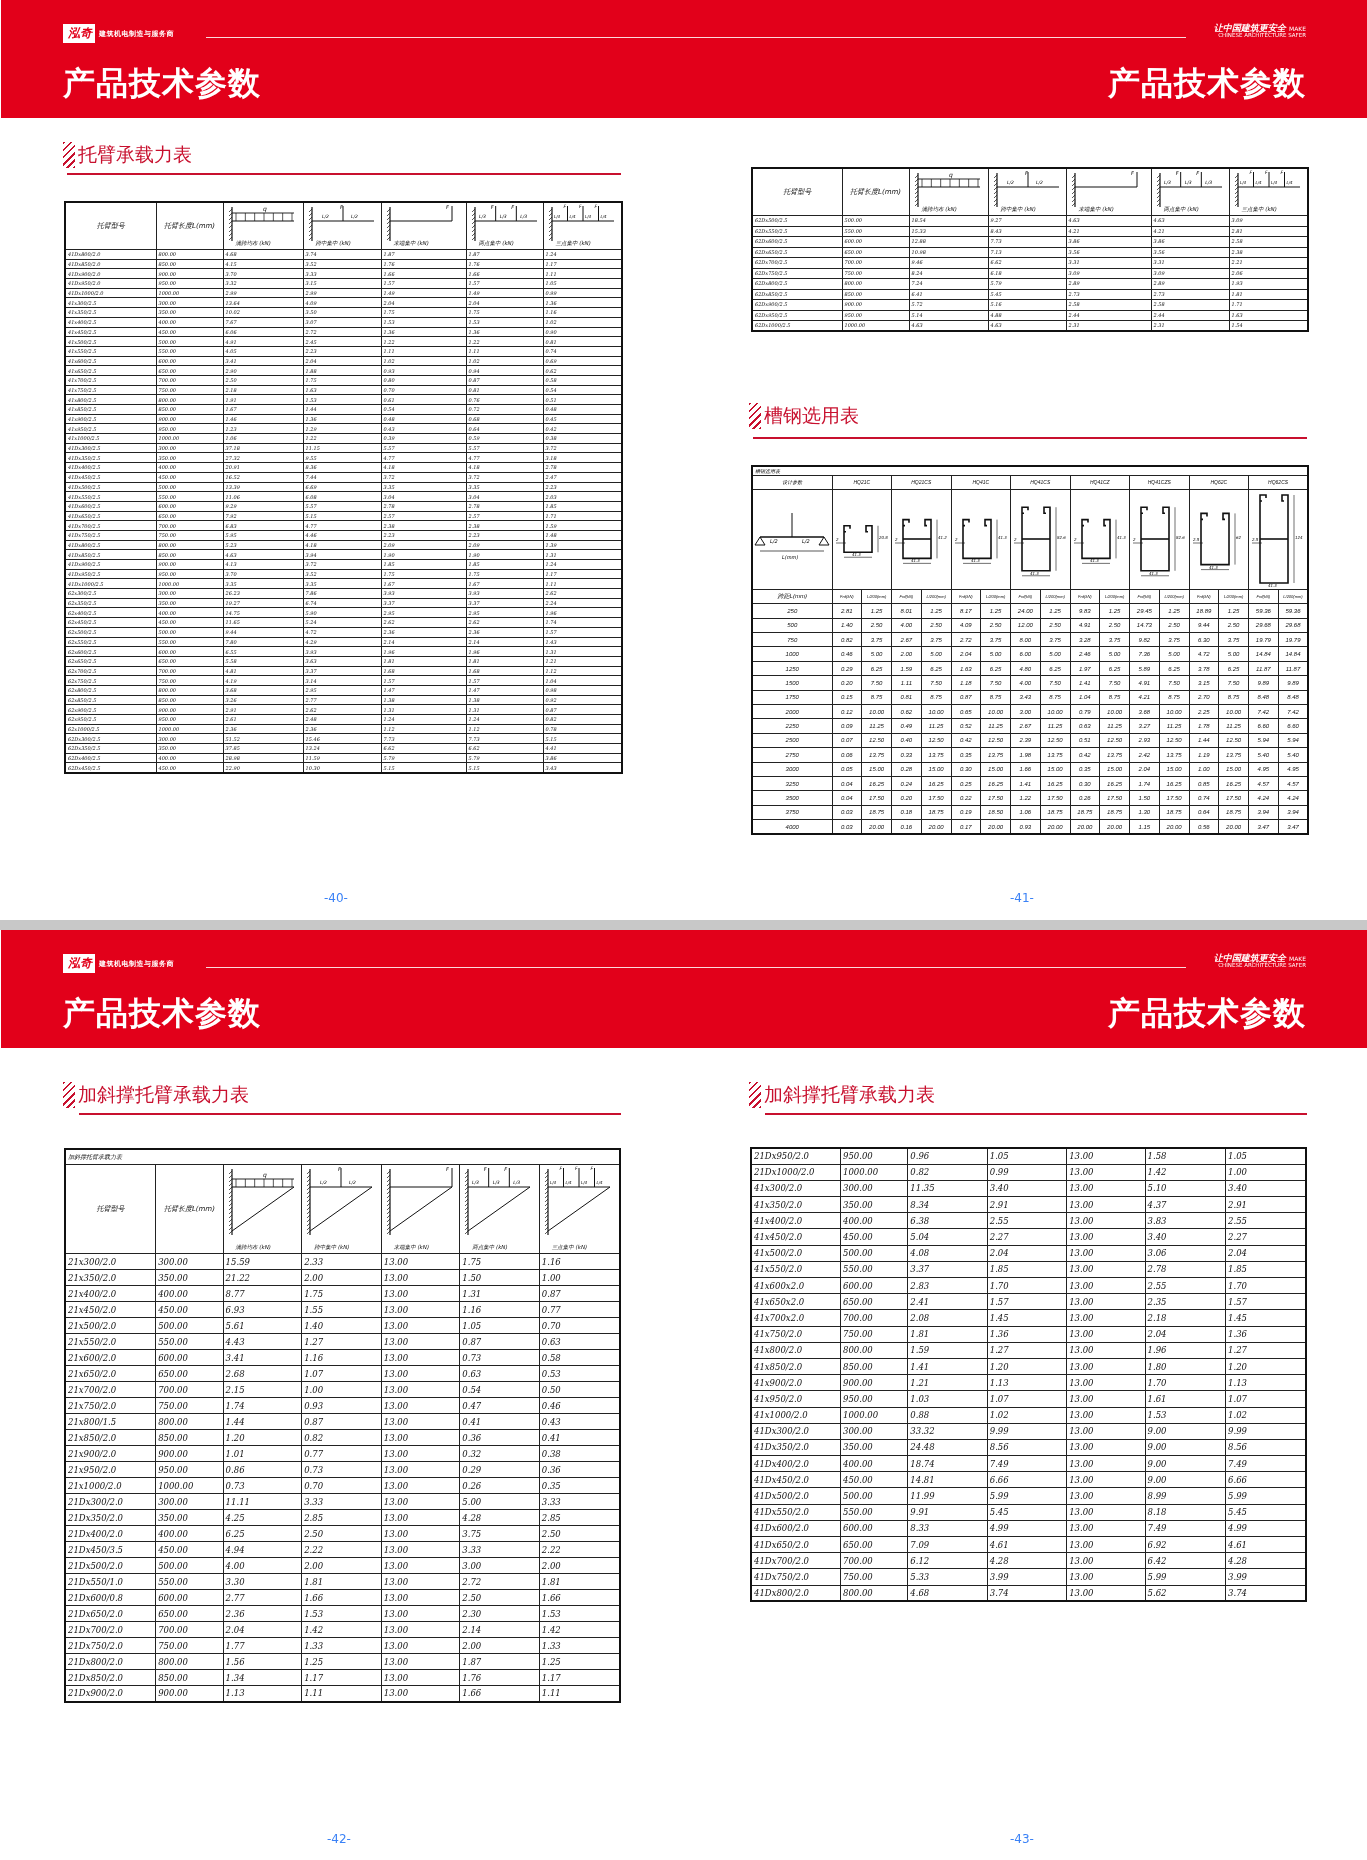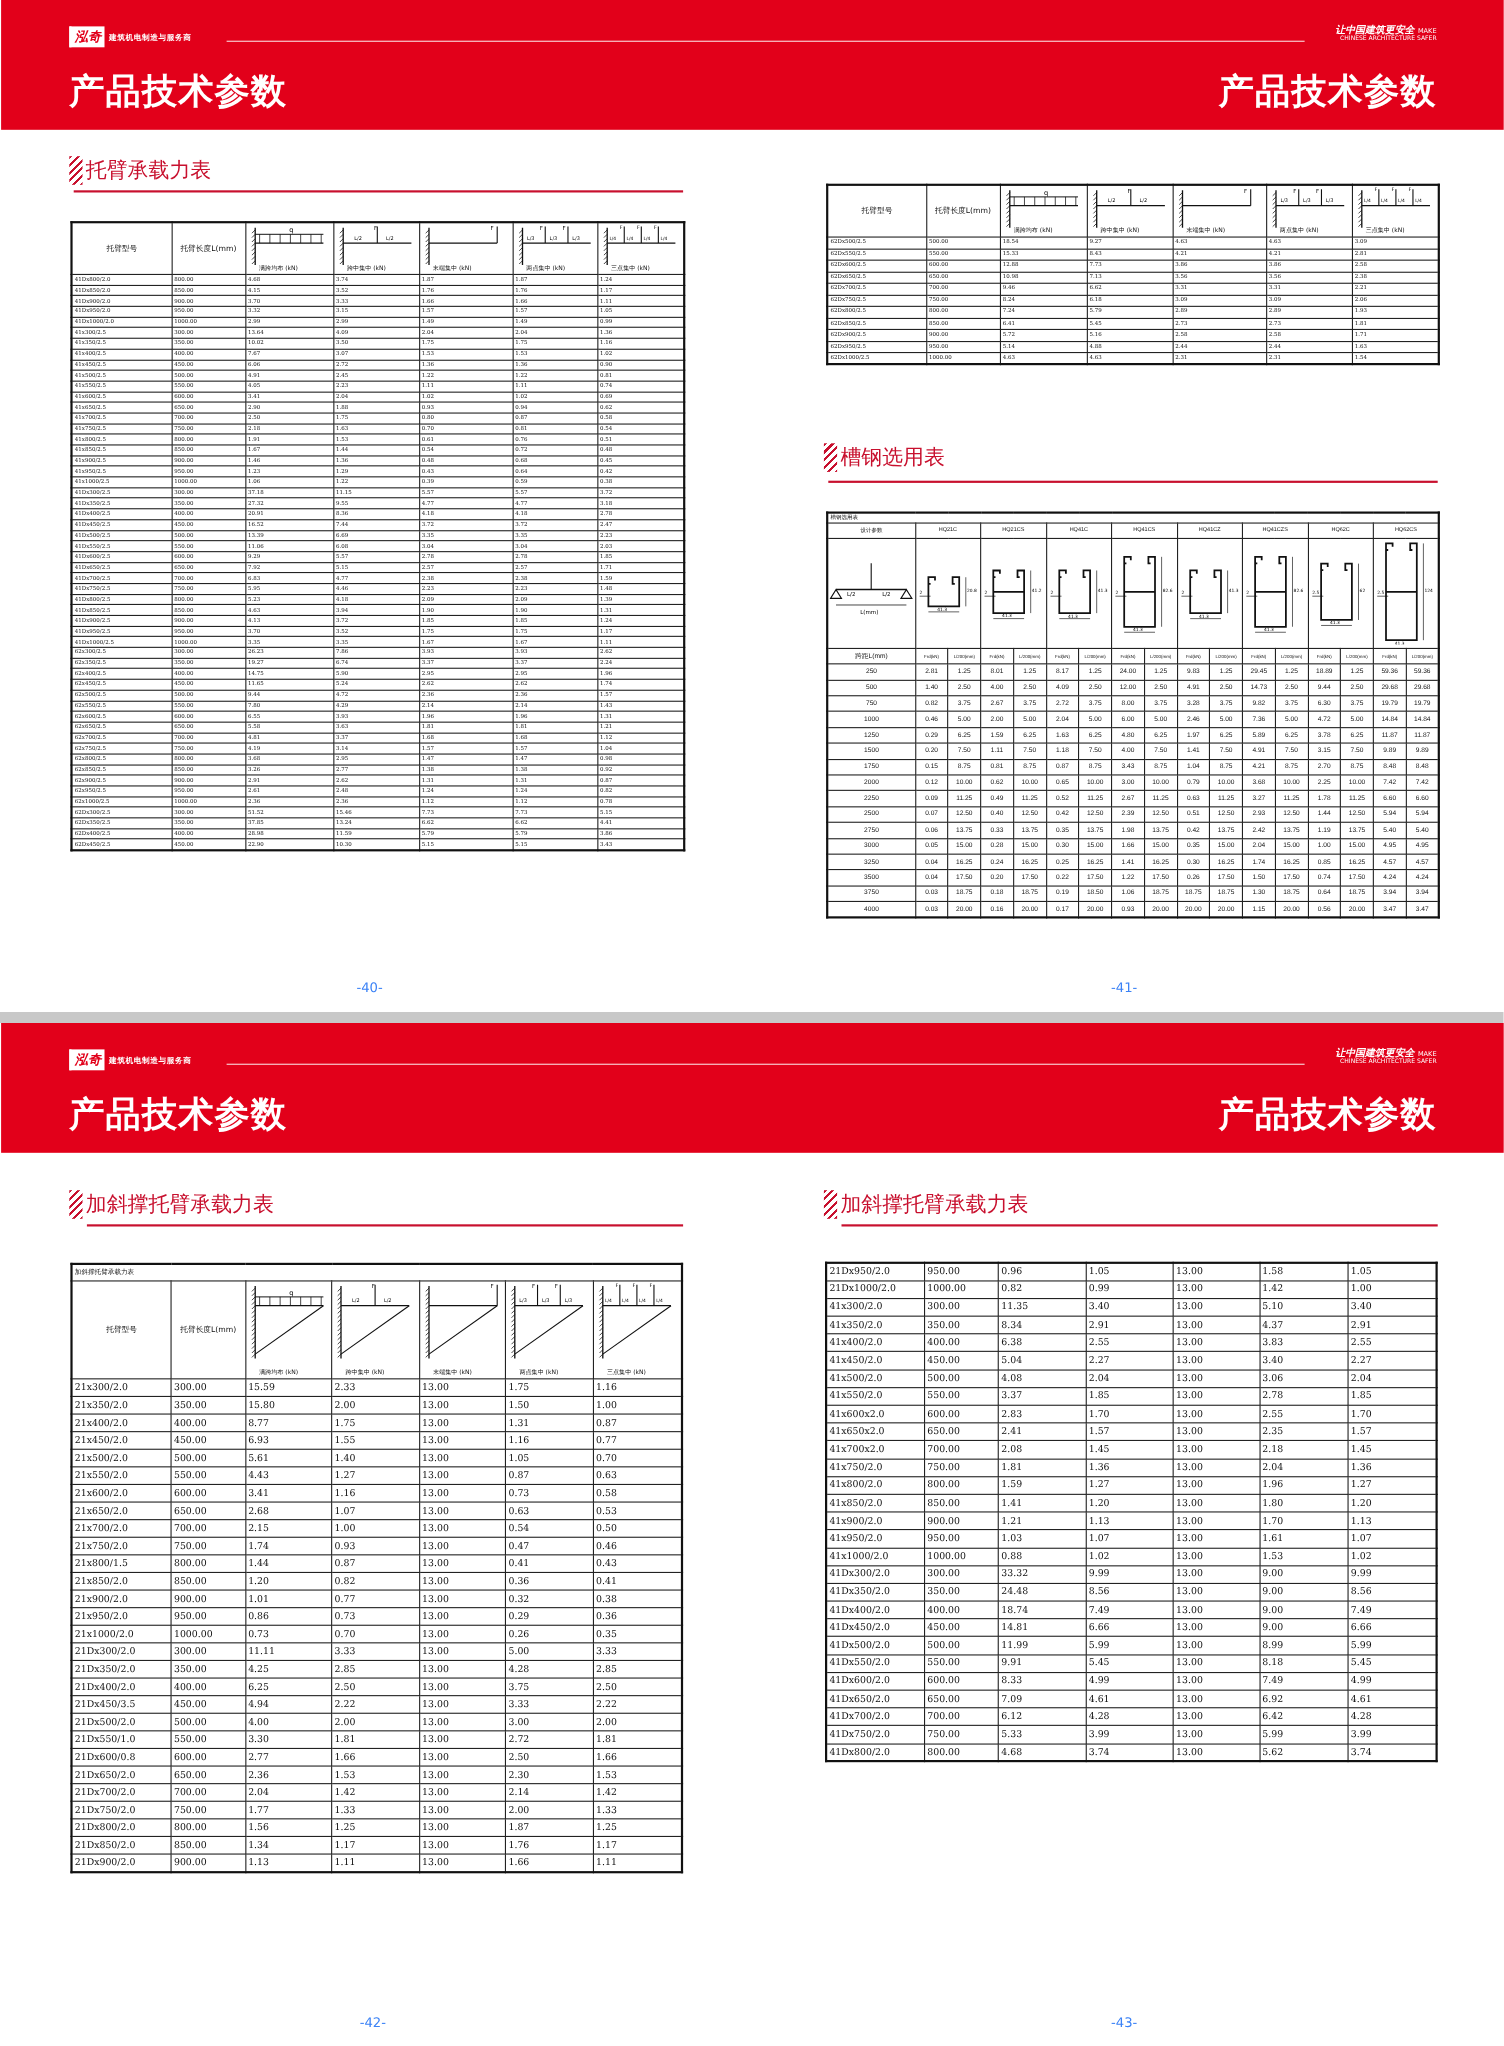"托臂型号" table { font-style: none -> italic }
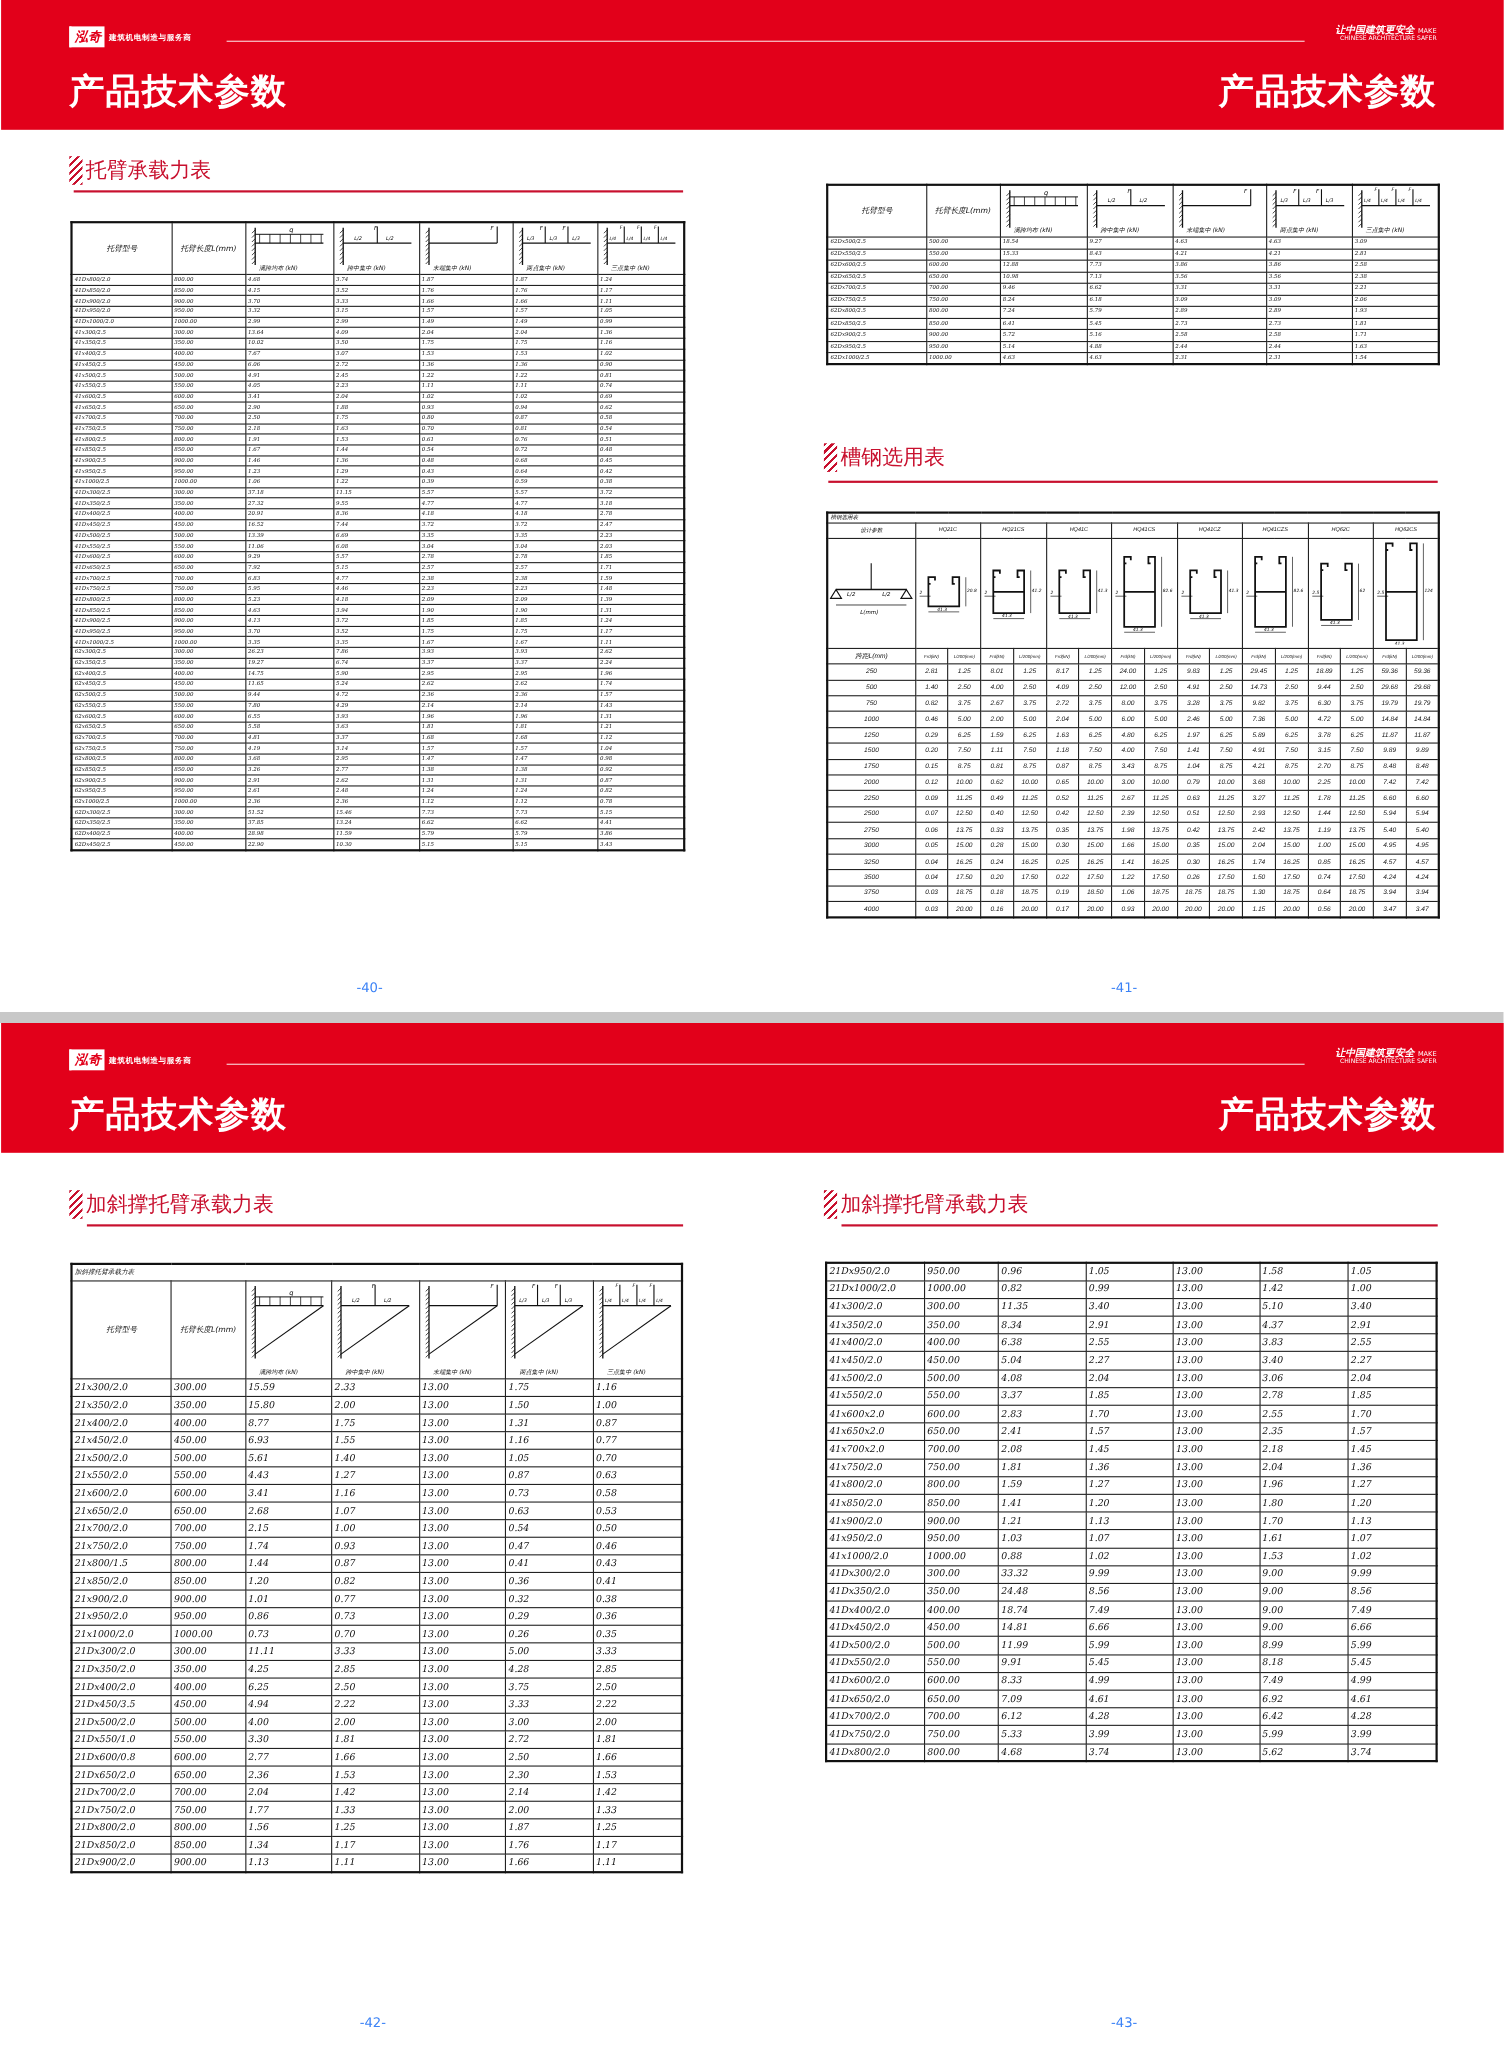"15.80" td { text: 15.80 -> 21.22 }
